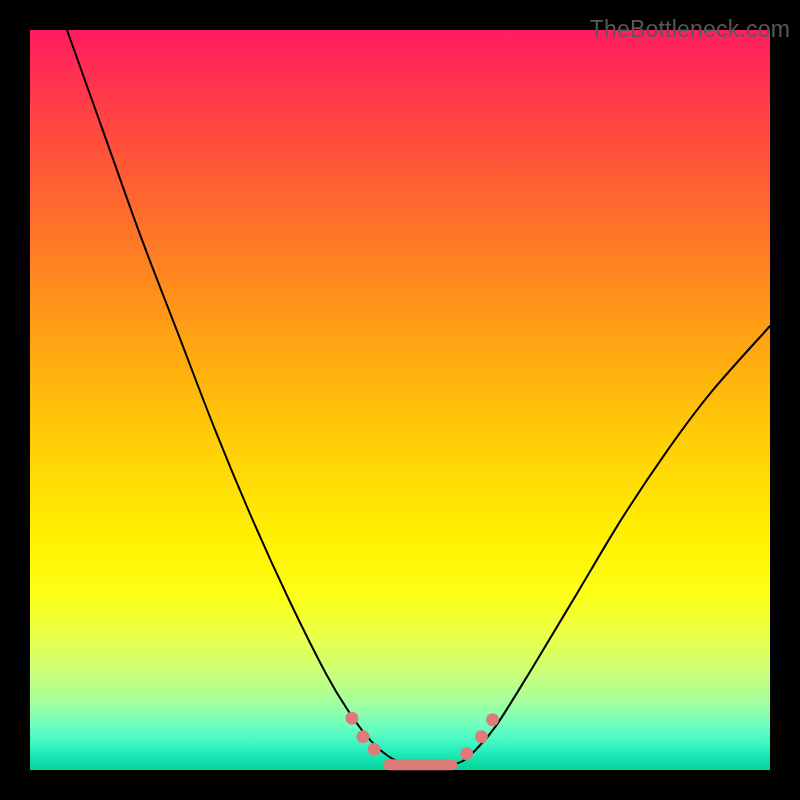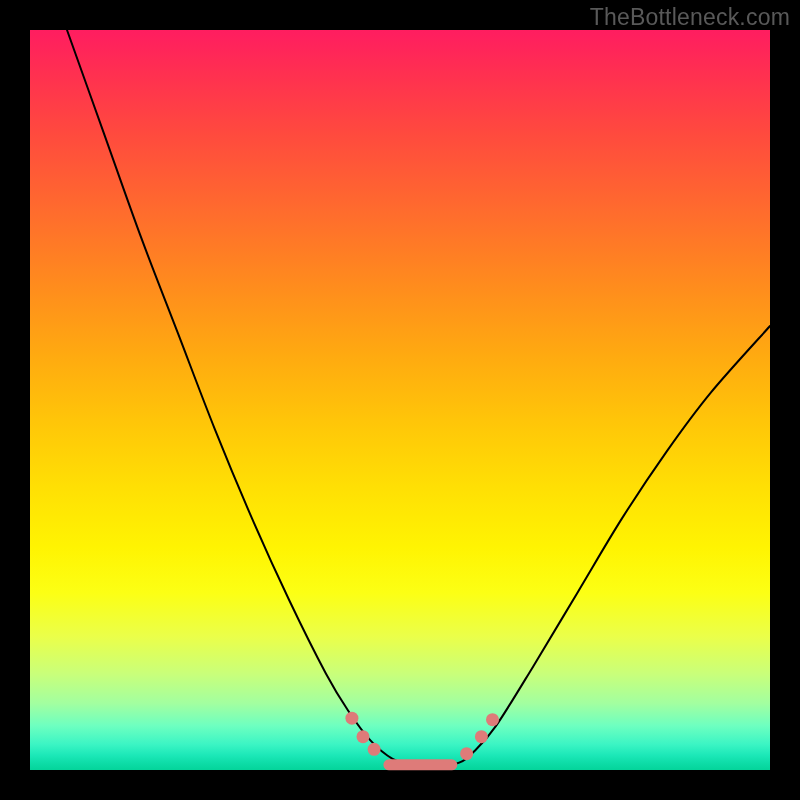"TheBottleneck.com" .attribution { top: 4px -> 16px }
